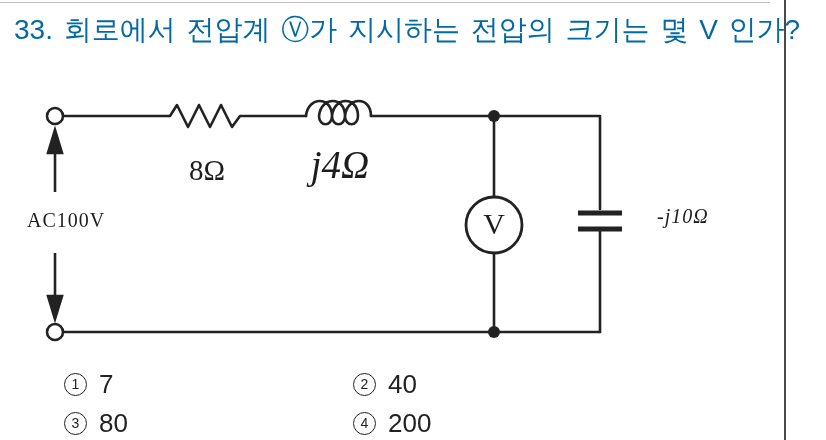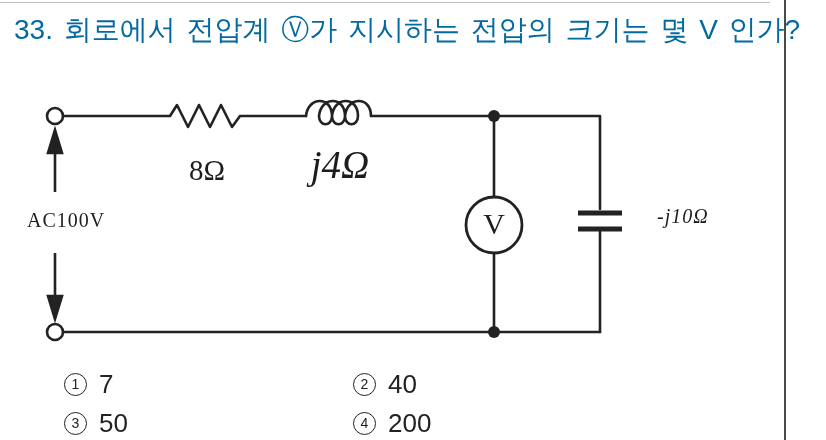"50" span.opt-value { text: 50 -> 80 }
